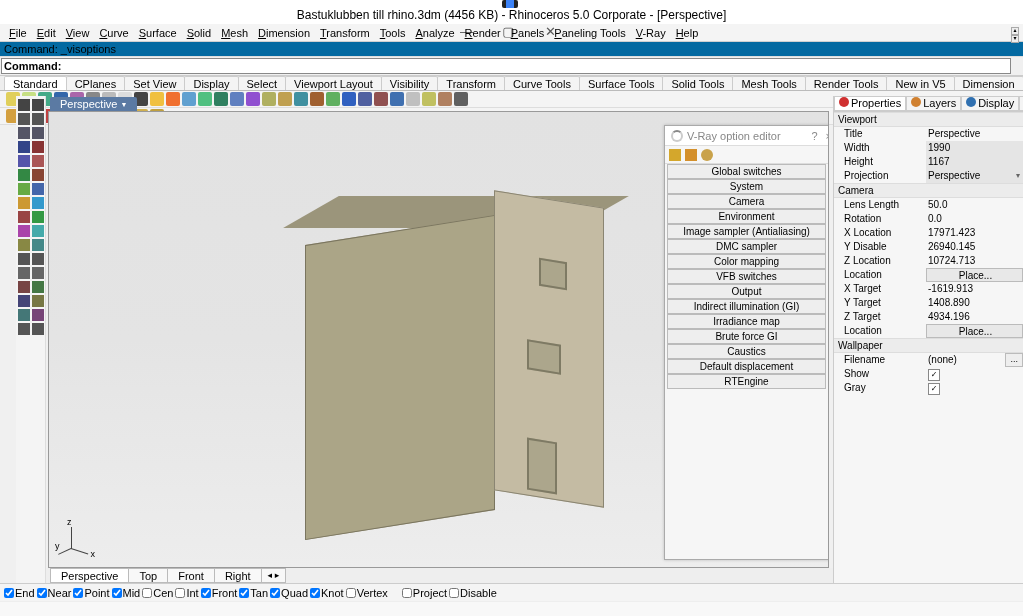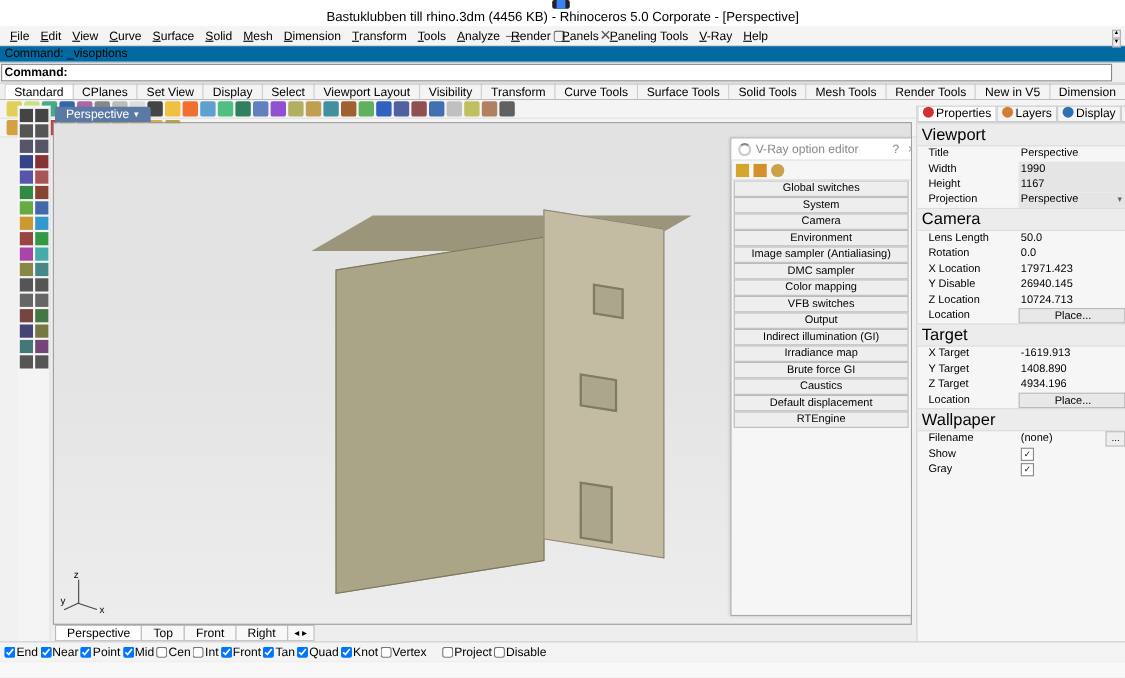"Viewport" .rp-section-h { font-size: 15px -> 10px }
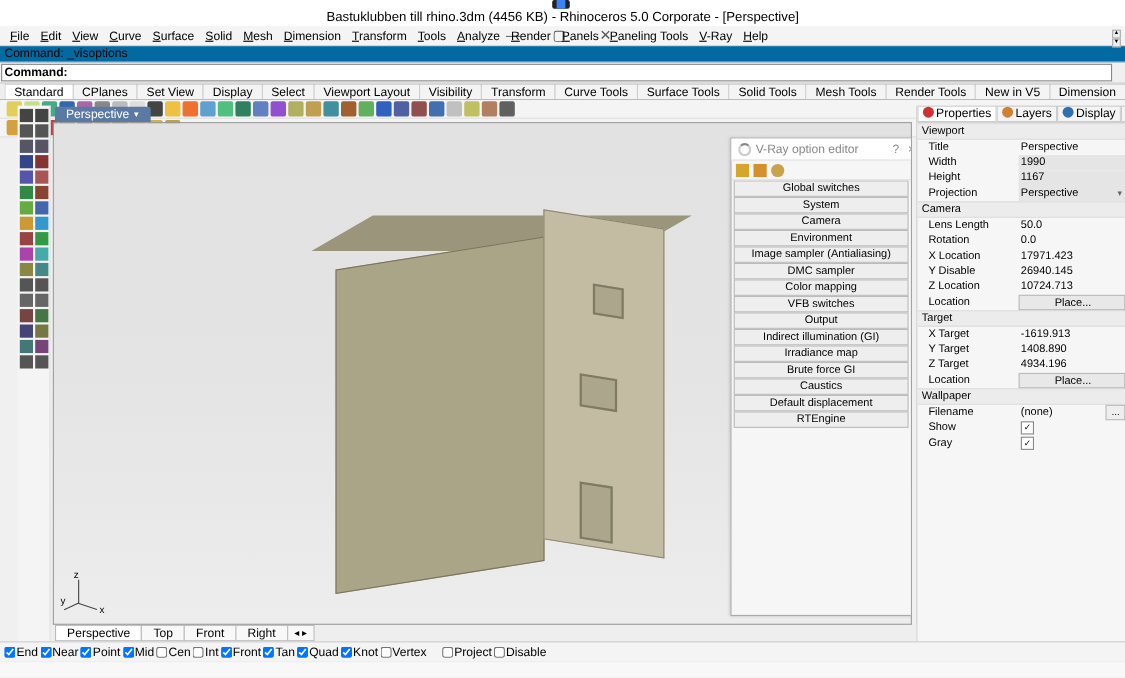"Target" div.rp-section-h { html: <div>Target</div> -> none }
